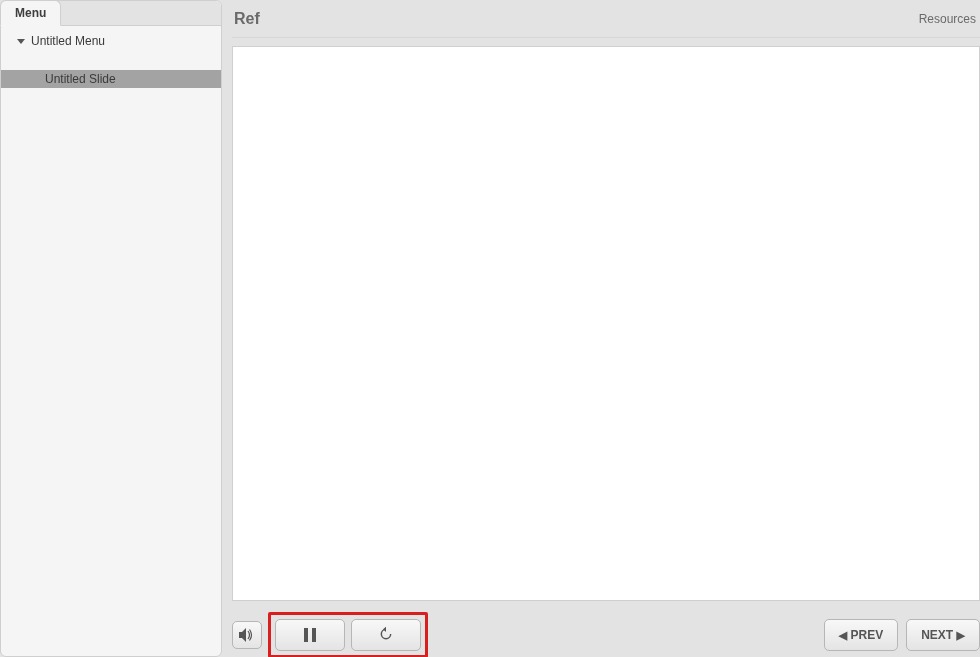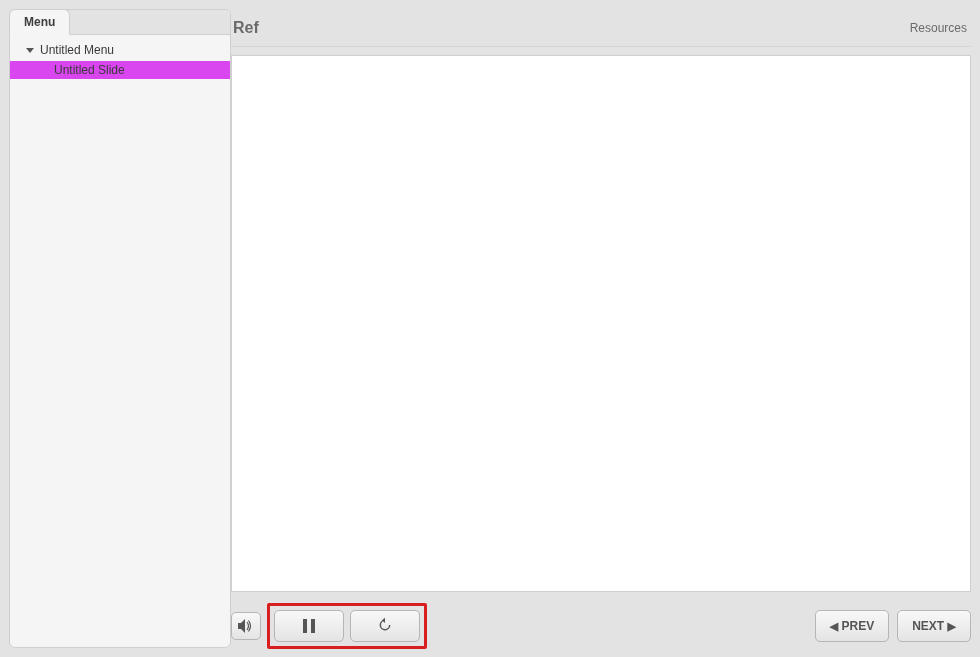"Menu" .app { gap: none -> 10px; padding: 9px -> none }
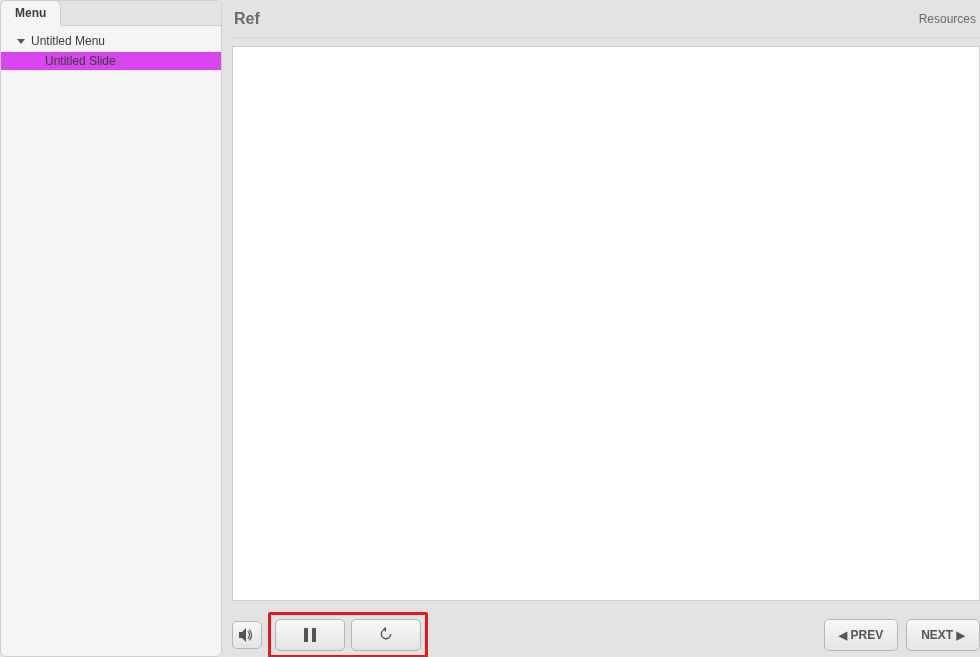"Untitled Slide" .tree-slide { background: #d946ef -> #a3a3a3; margin-top: 2px -> 20px }
